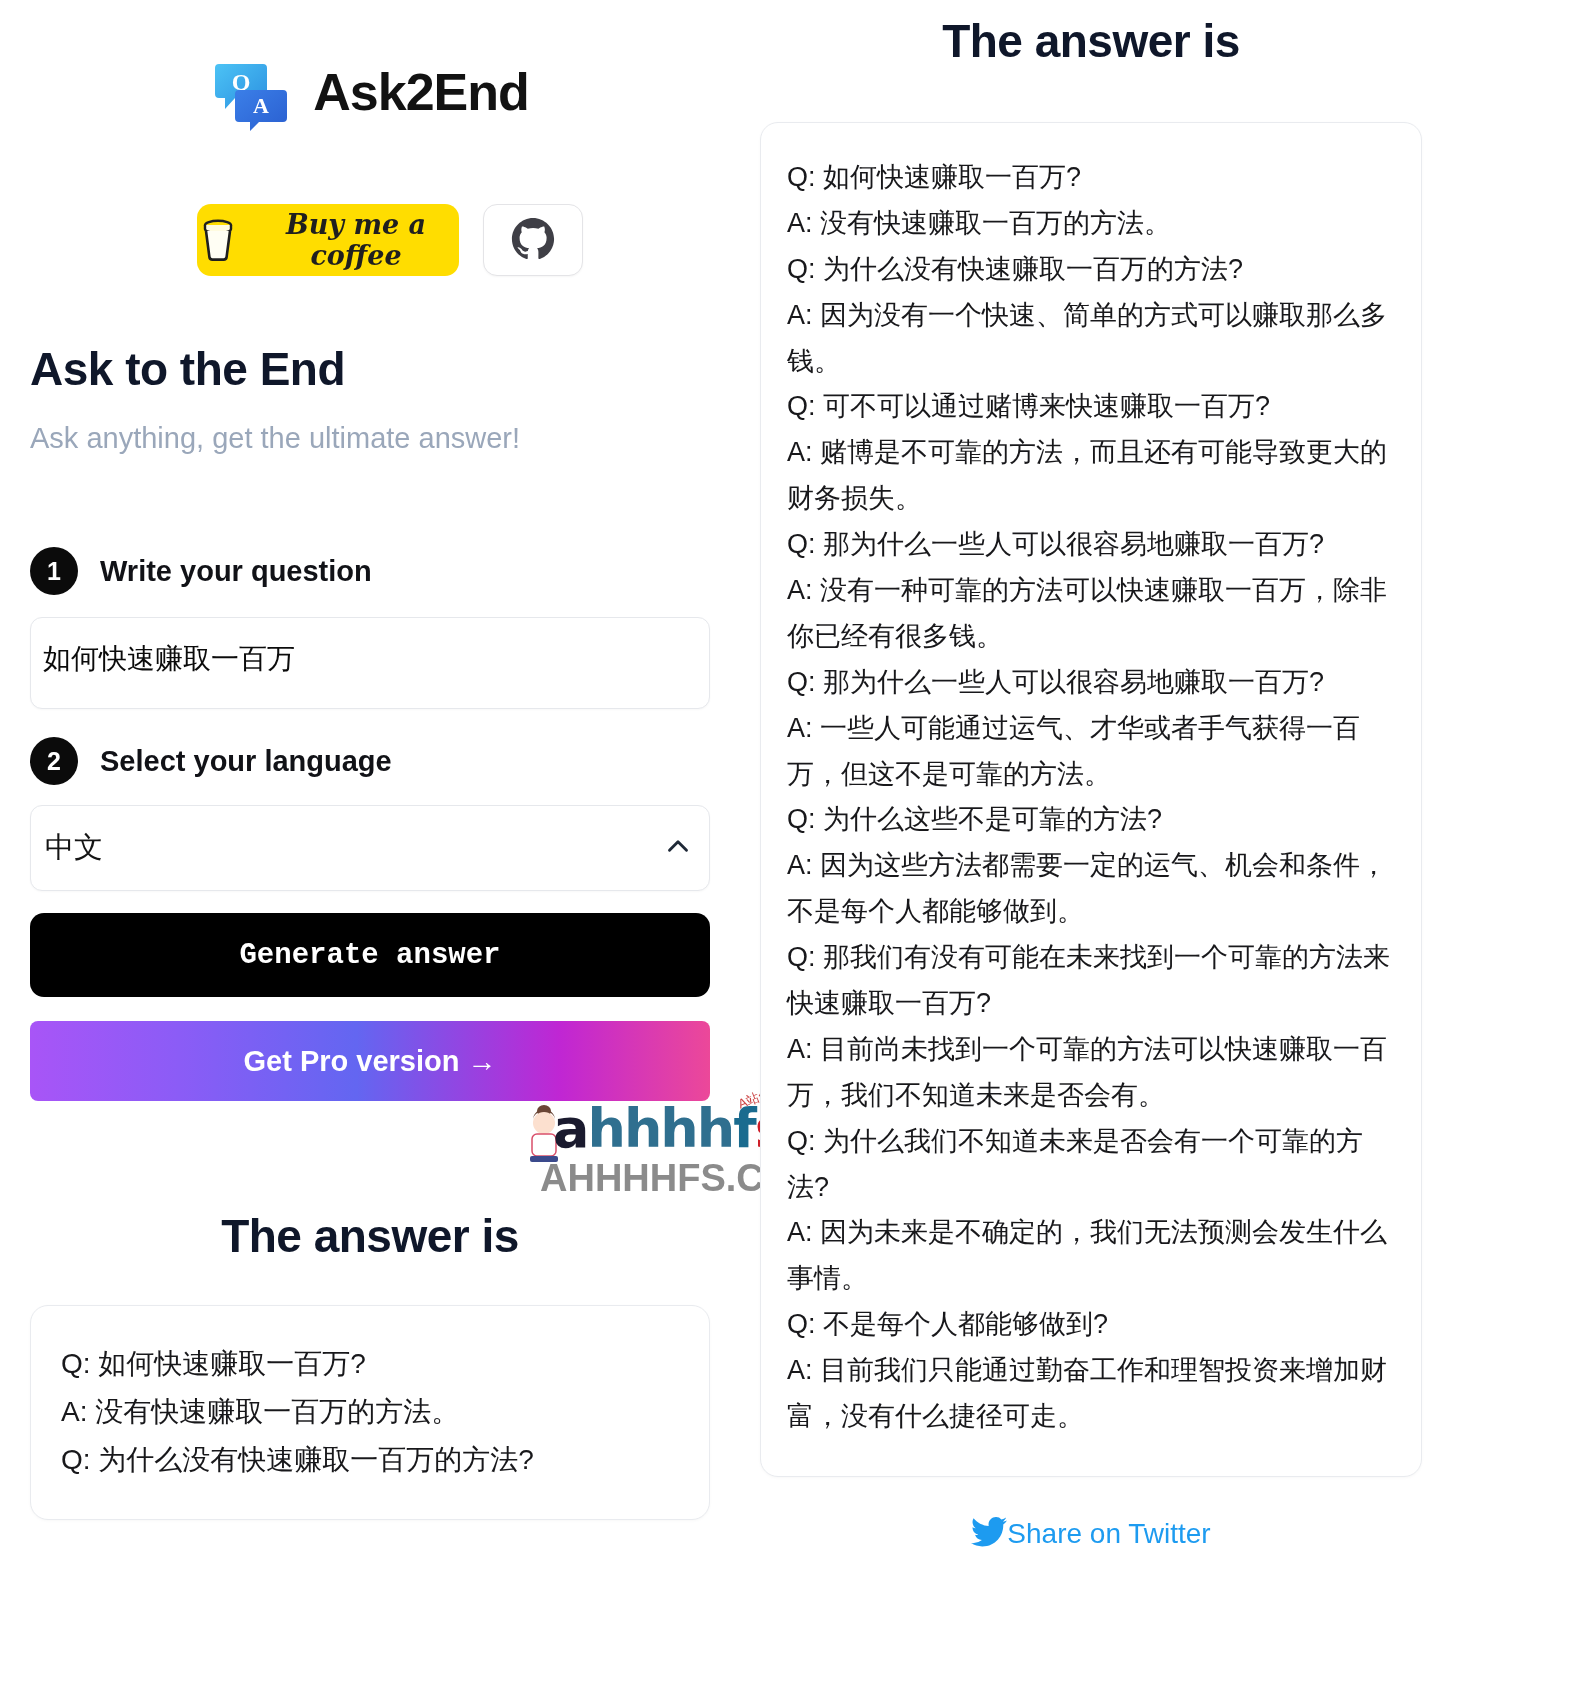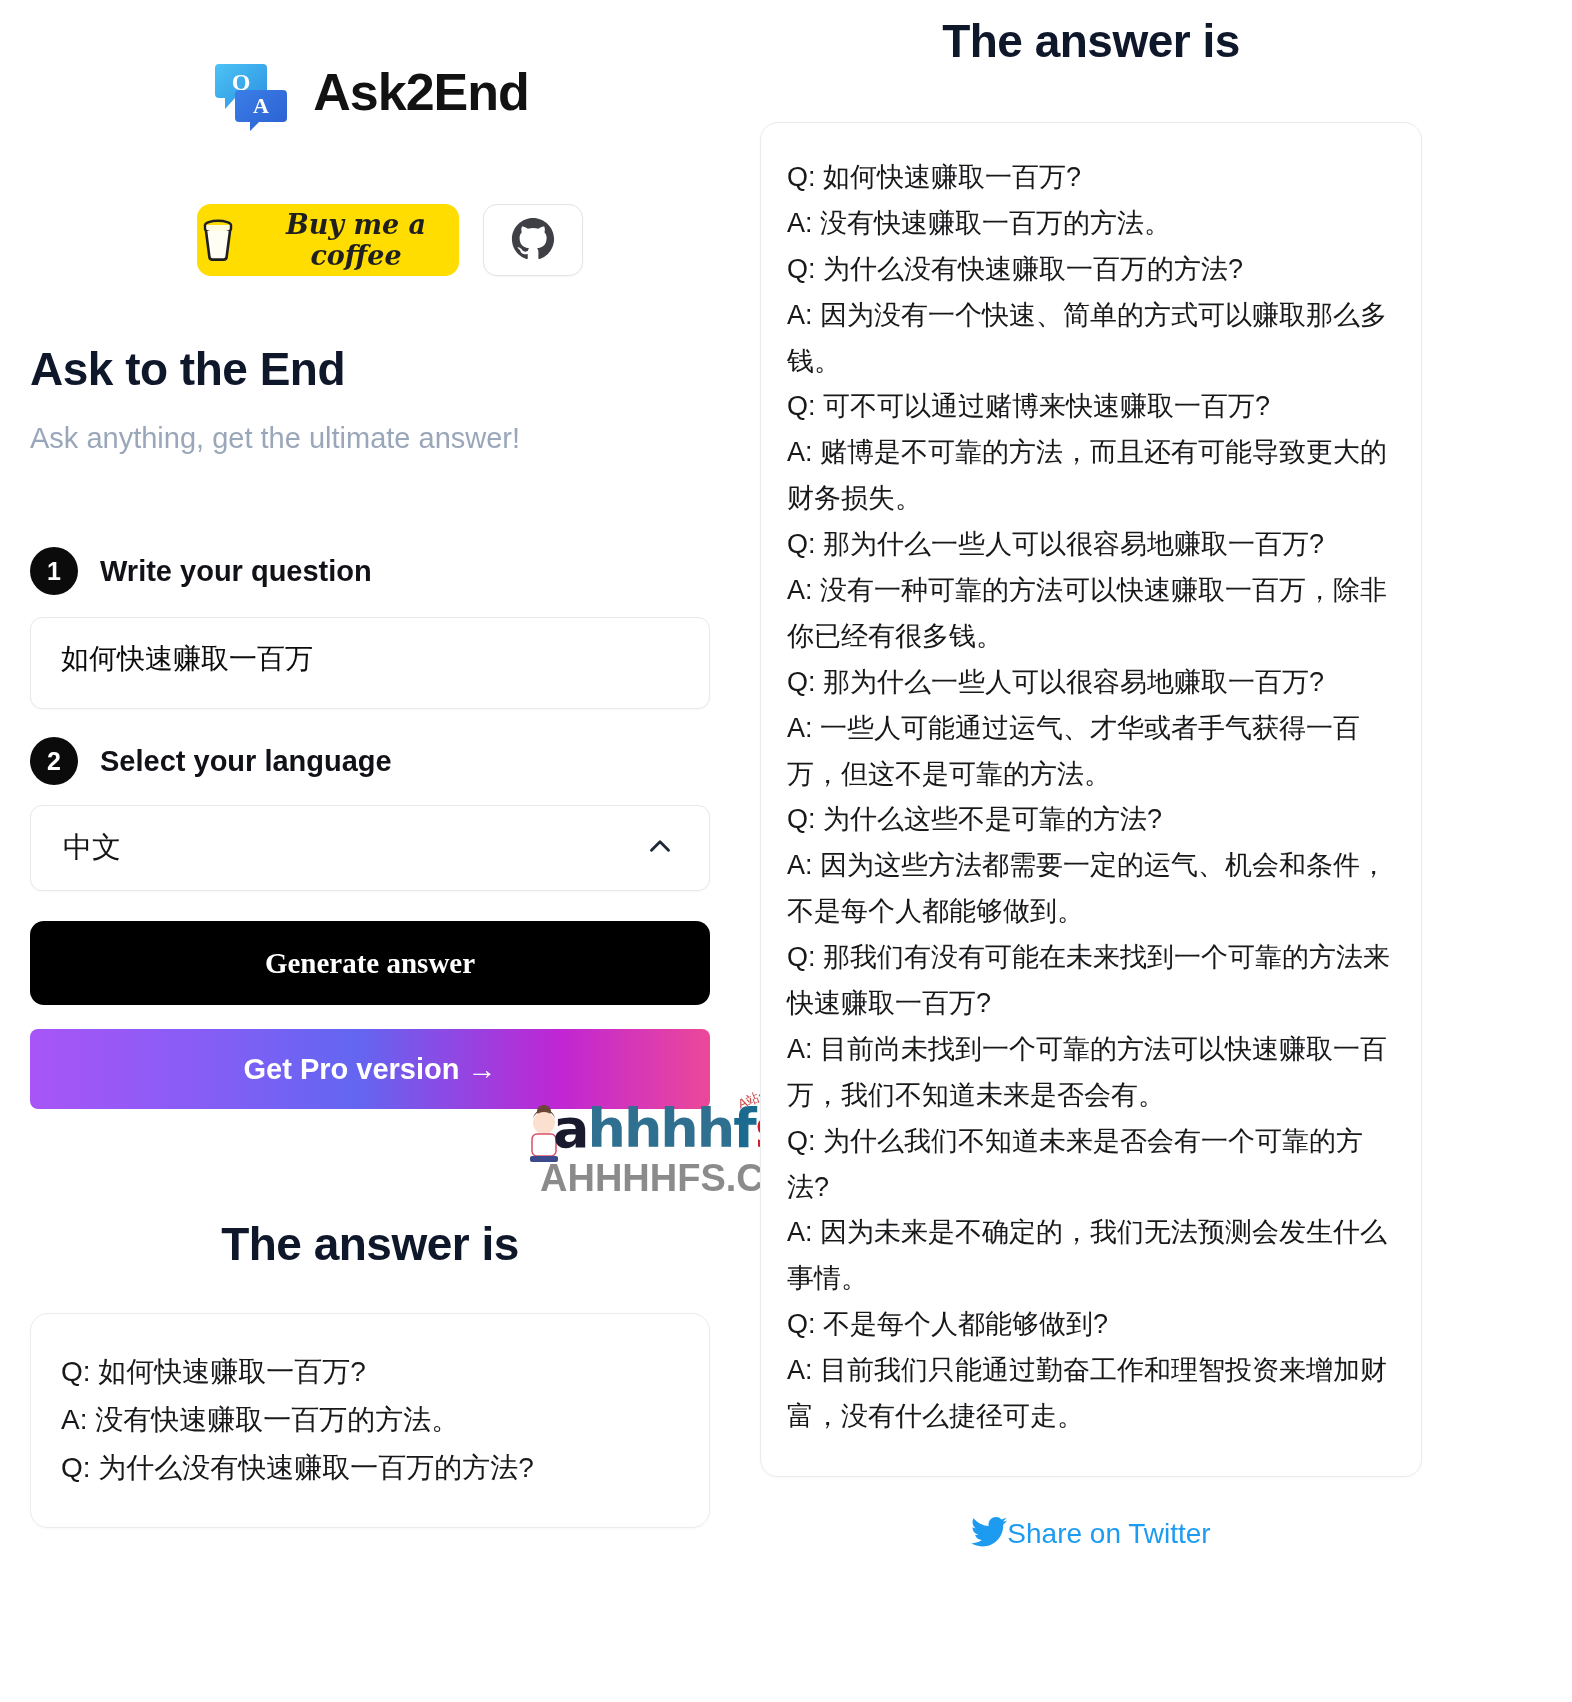"如何快速赚取一百万" .q-textarea { padding: 22px 30px -> 22px 12px }
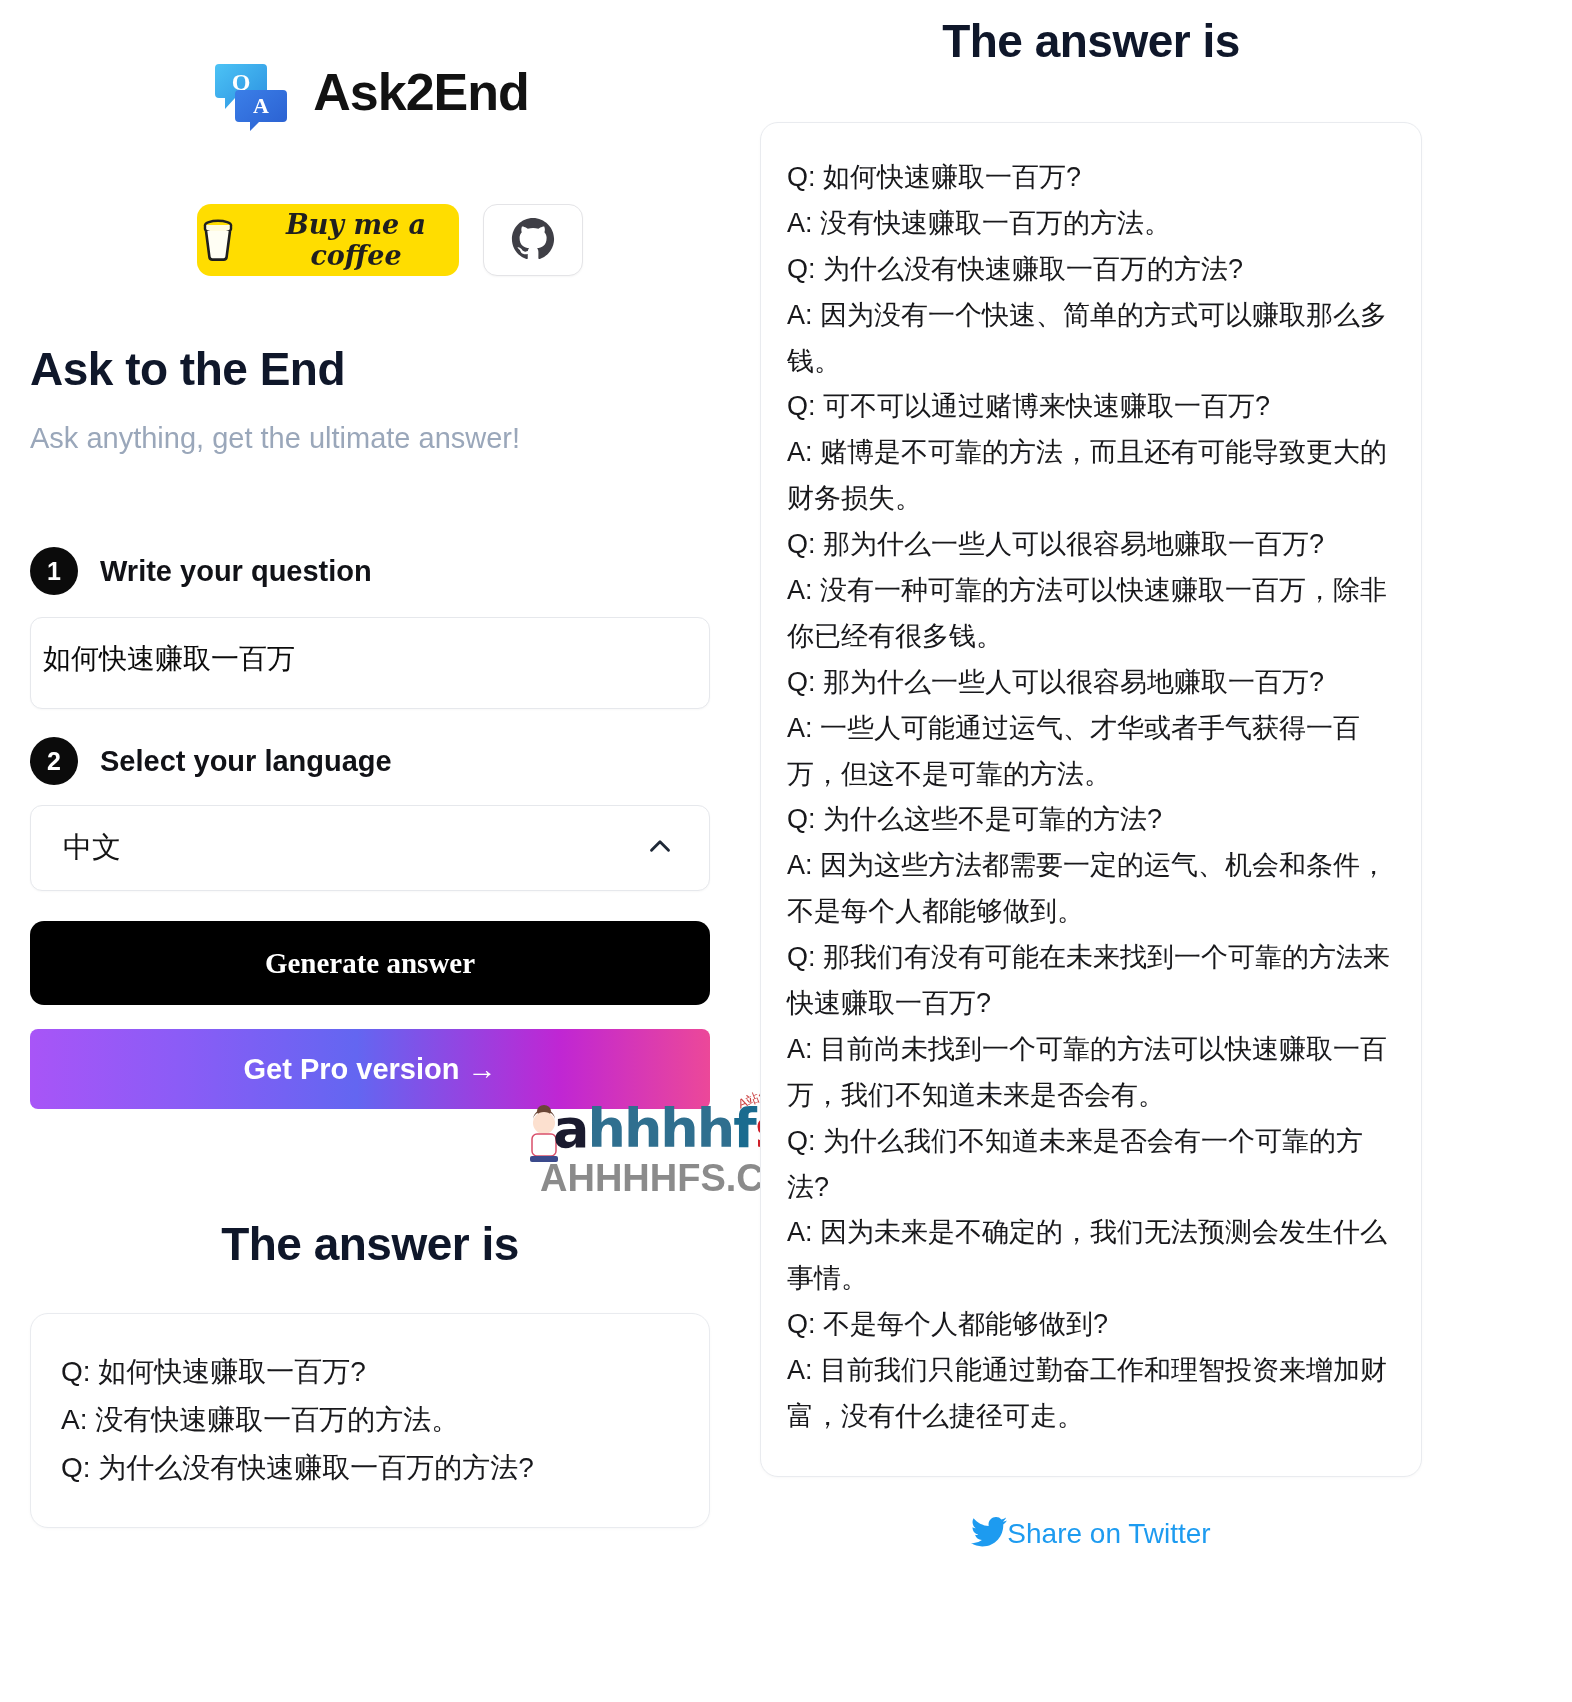"中文" .lang-select { padding: 0 32px -> 0 14px }
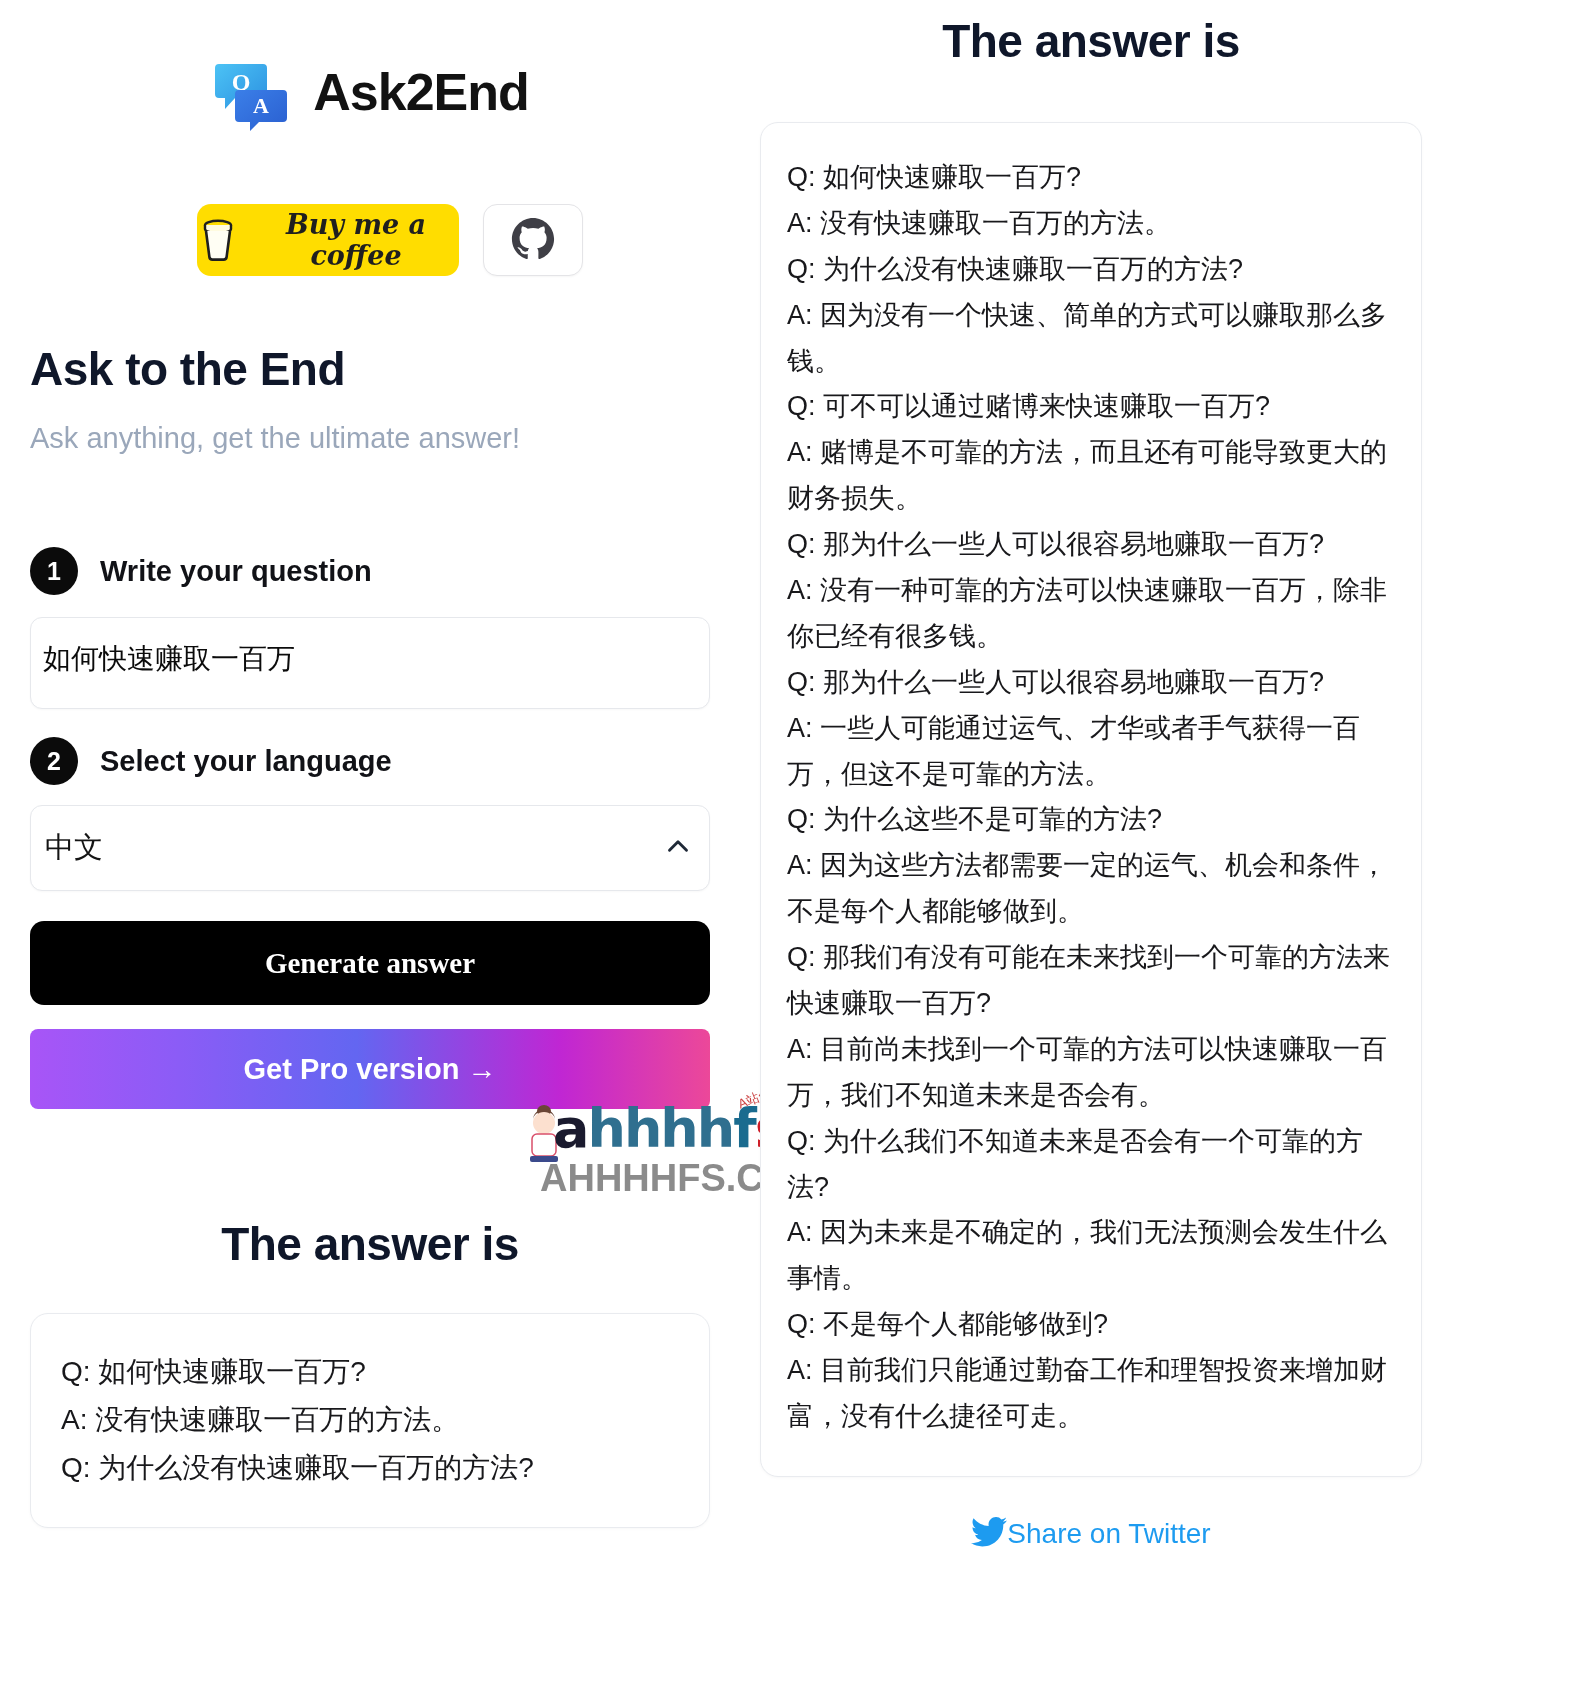"Generate answer" .generate-btn { font-family: Liberation Serif, serif -> Liberation Mono, monospace; margin-top: 30px -> 22px }
